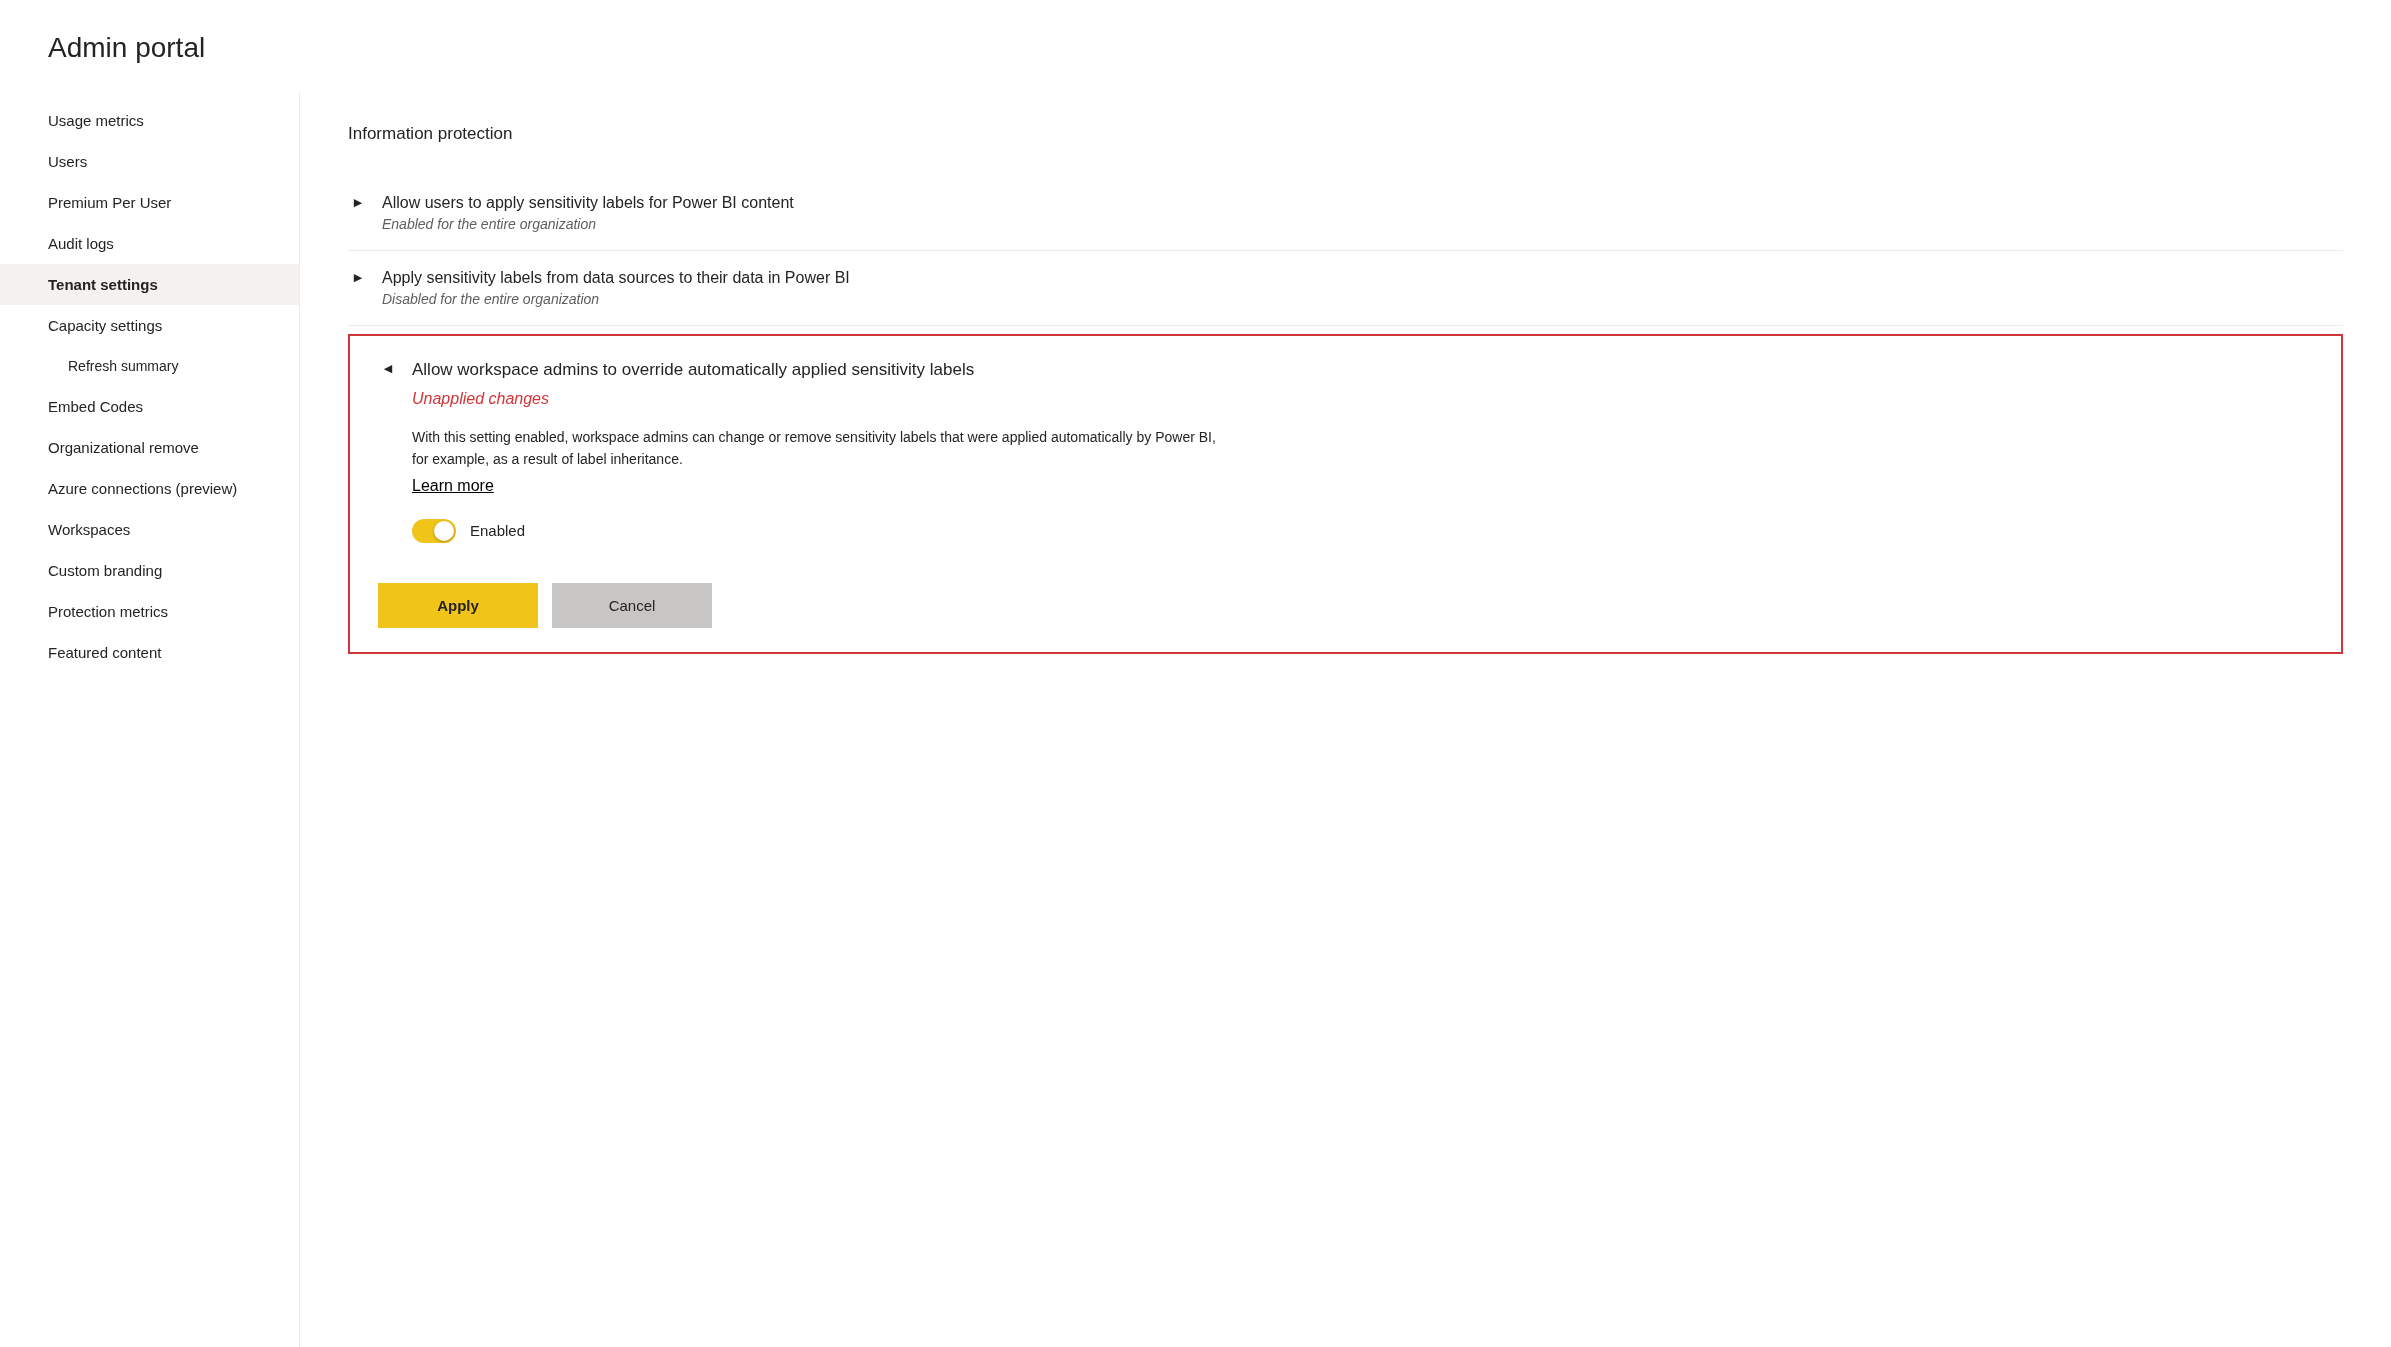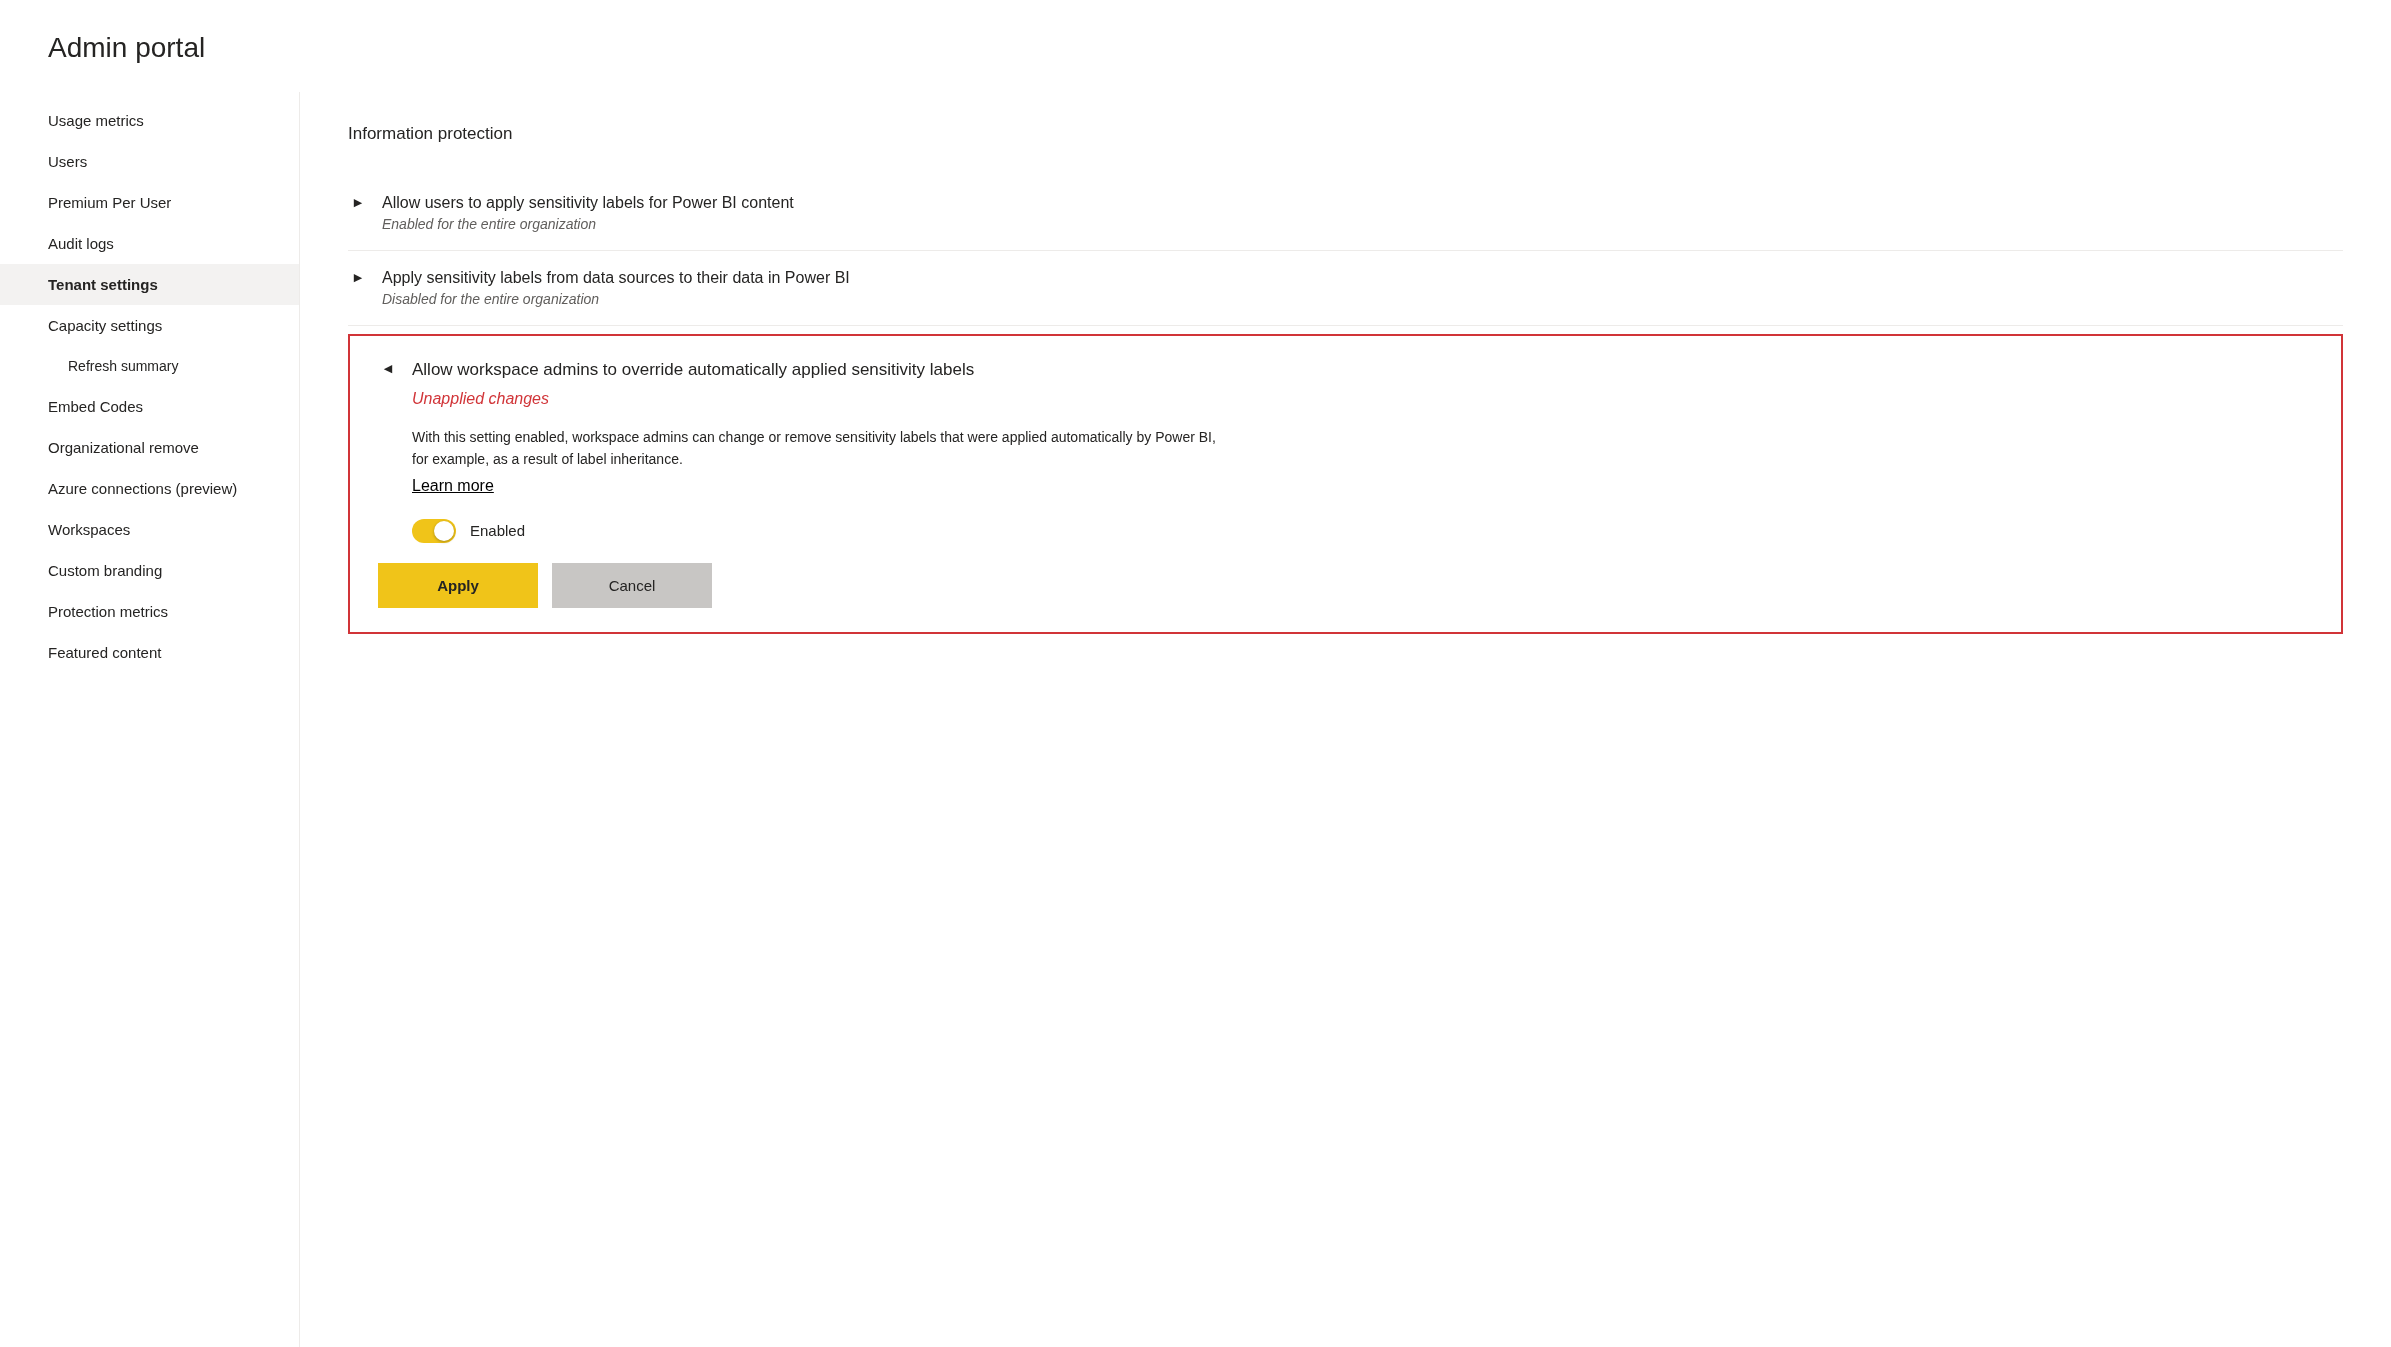"Enabled" .toggle-row { margin-bottom: 20px -> 40px }
